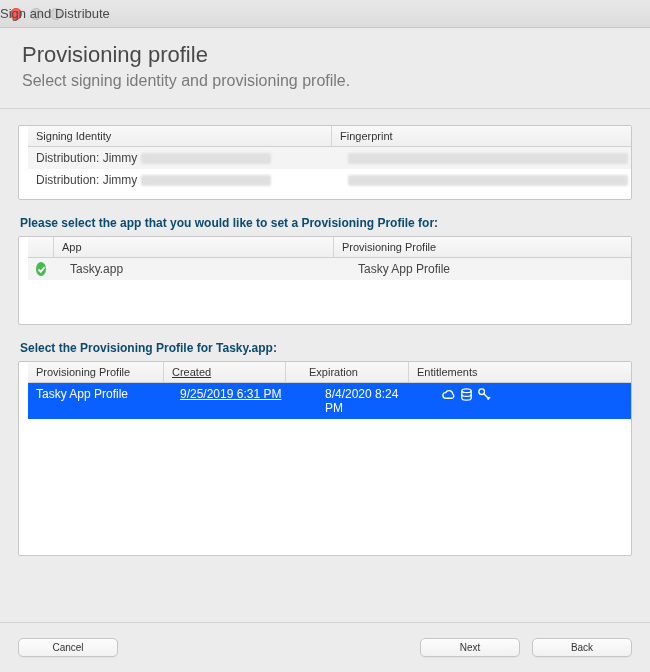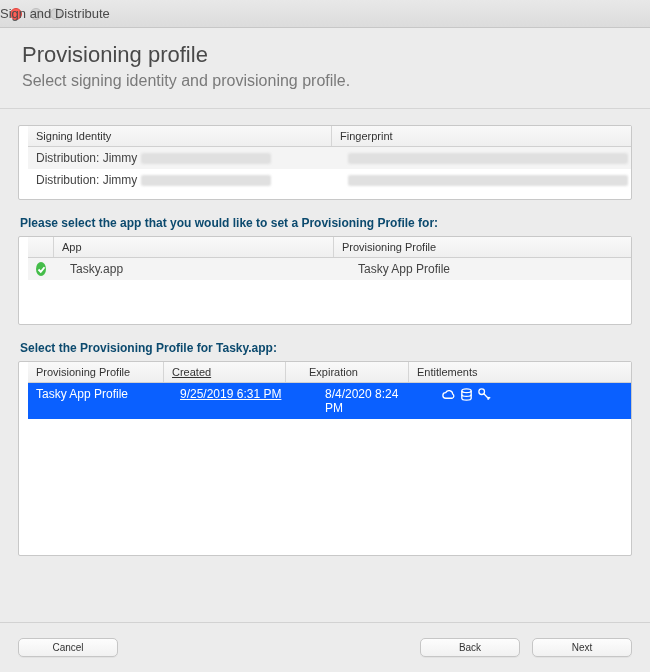"Back" button.btn { order: before "Next" -> after "Next" }
